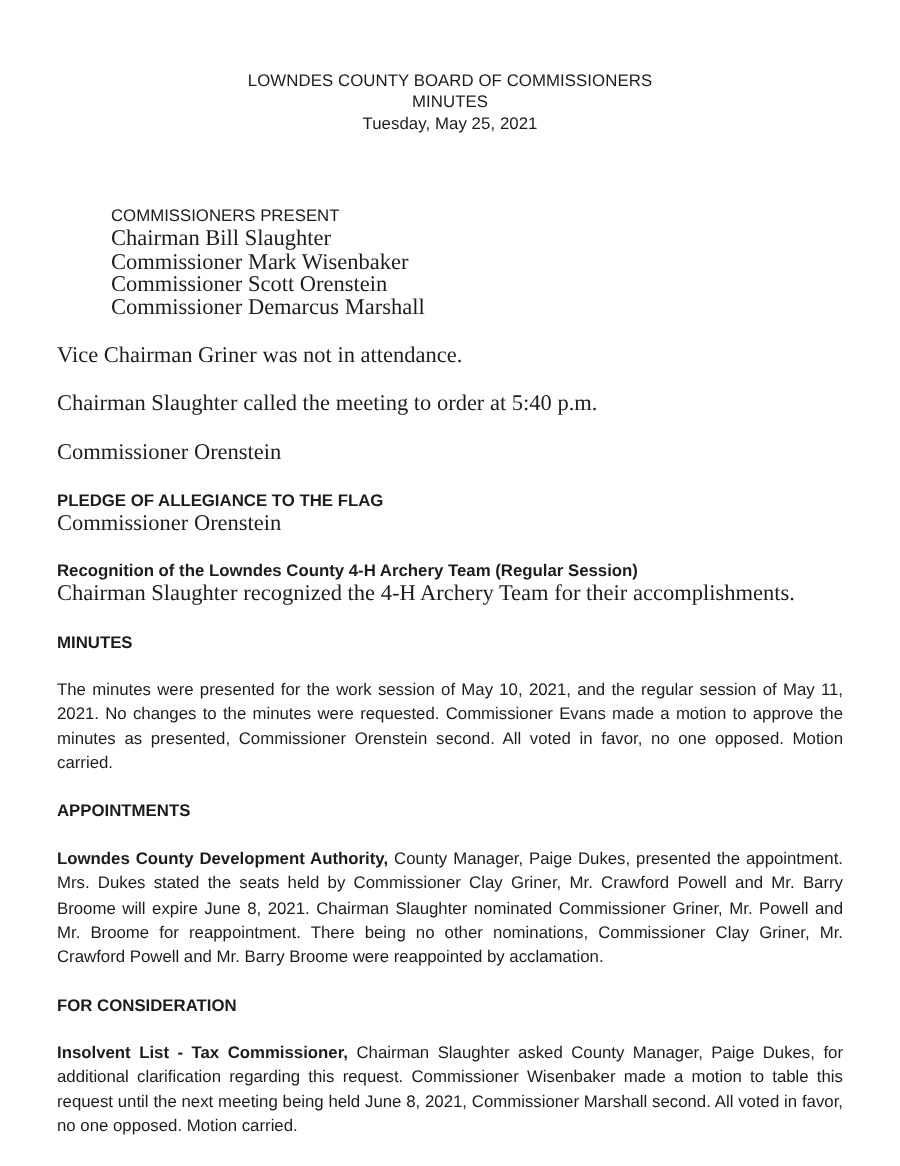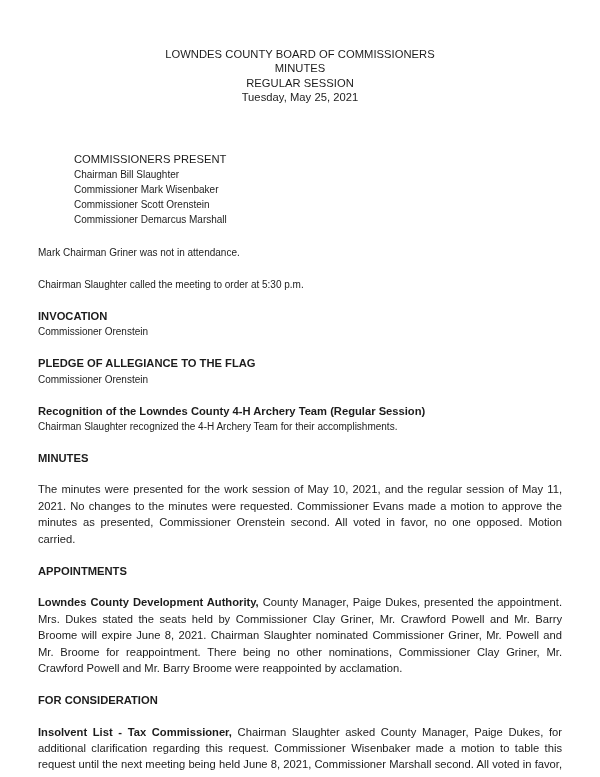"REGULAR SESSION" div.title-line { html: <div>REGULAR SESSION</div> -> none }
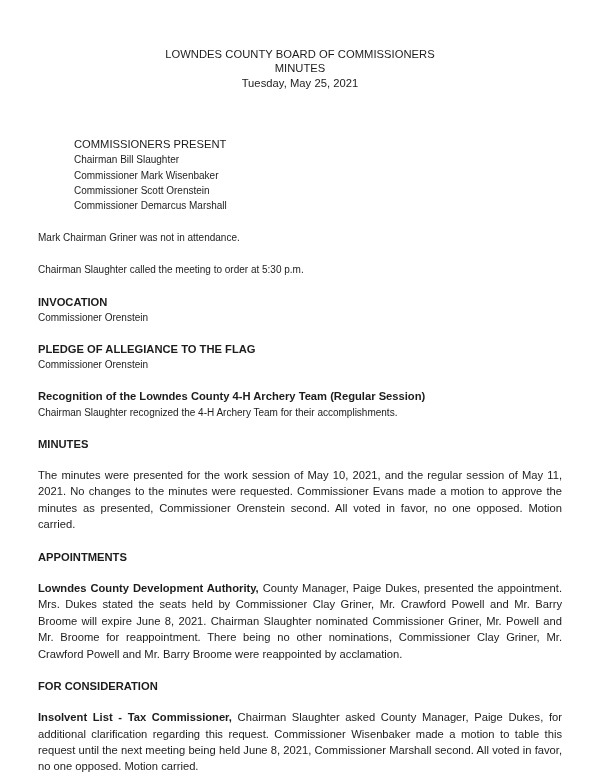"Chairman Bill Slaughter" .line { font-family: none -> Liberation Serif, serif; font-size: 10px -> 15px }
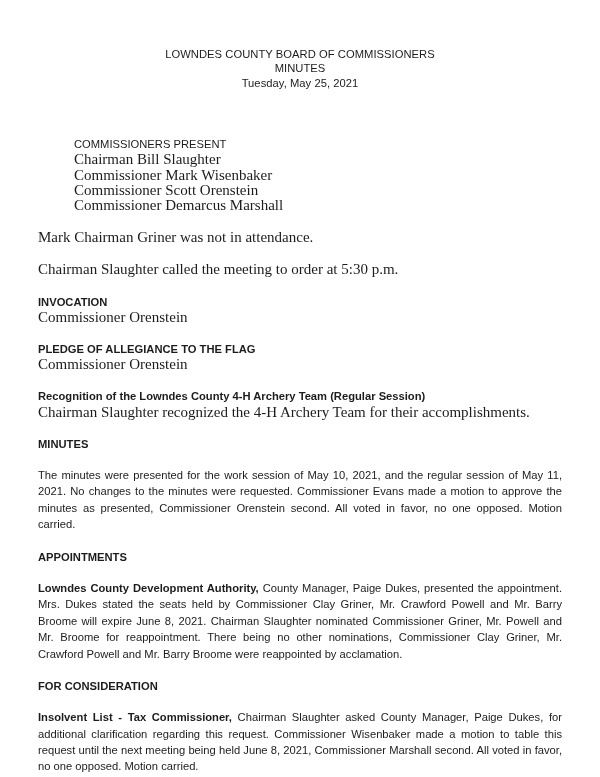"Mark Chairman Griner was not" div.line { text: Mark -> Vice }
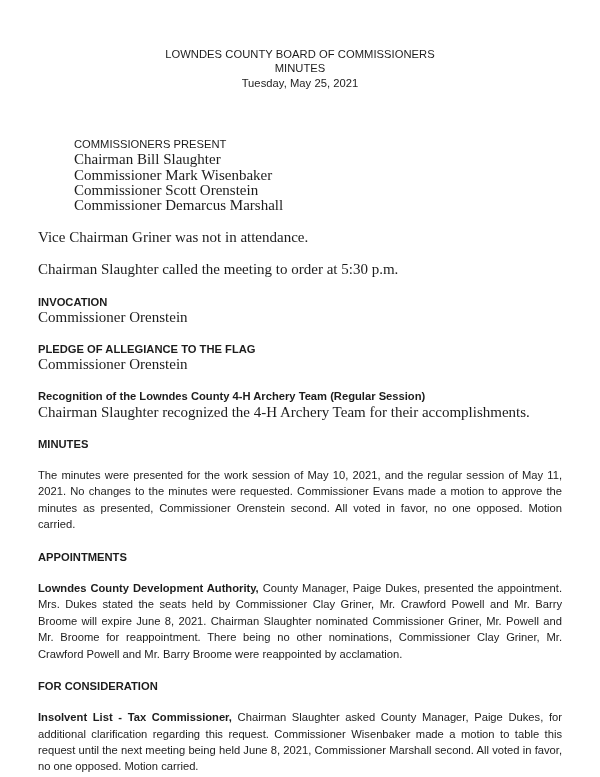"Chairman Slaughter called the meeting" div.line { text: 5:30 -> 5:40 }
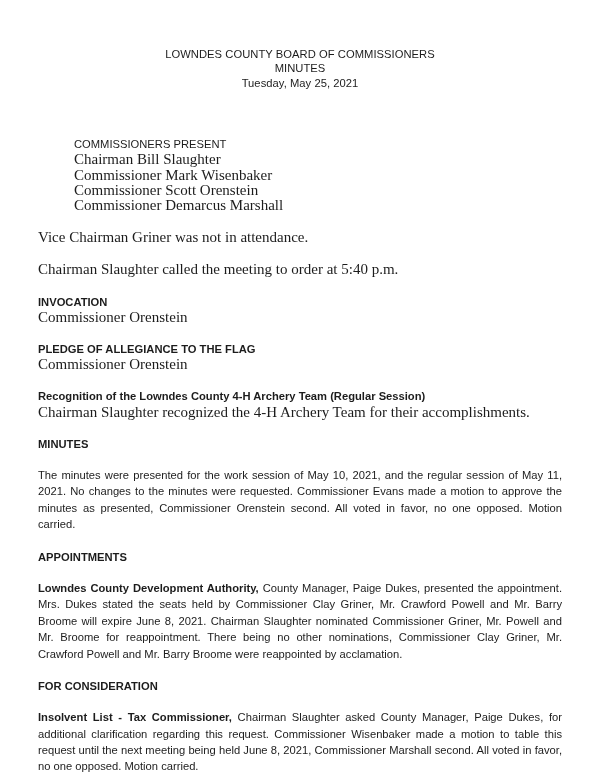"INVOCATION" div.heading { html: <div>INVOCATION</div> -> none }
